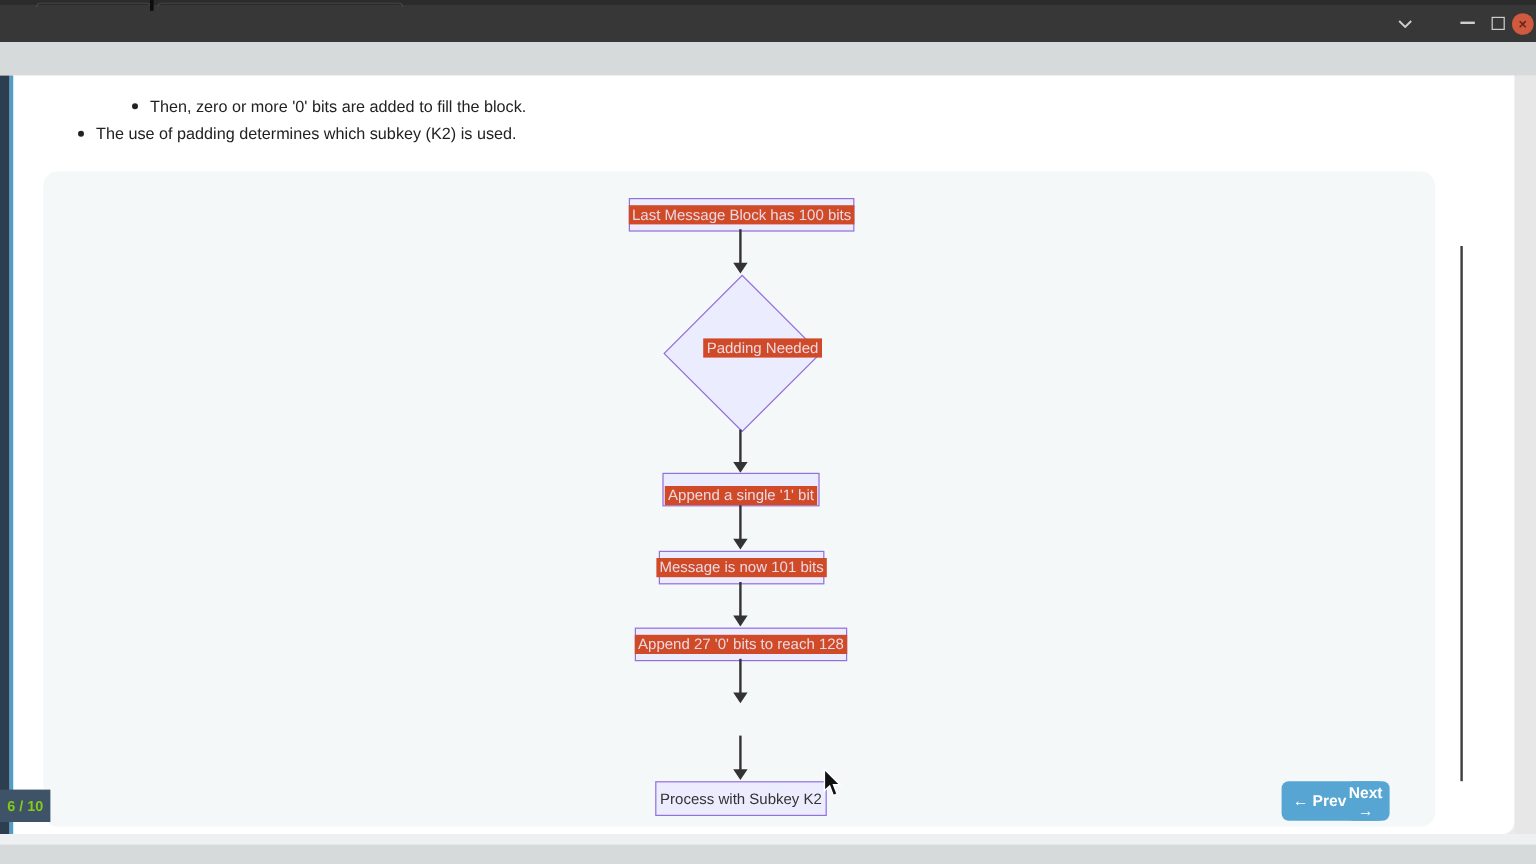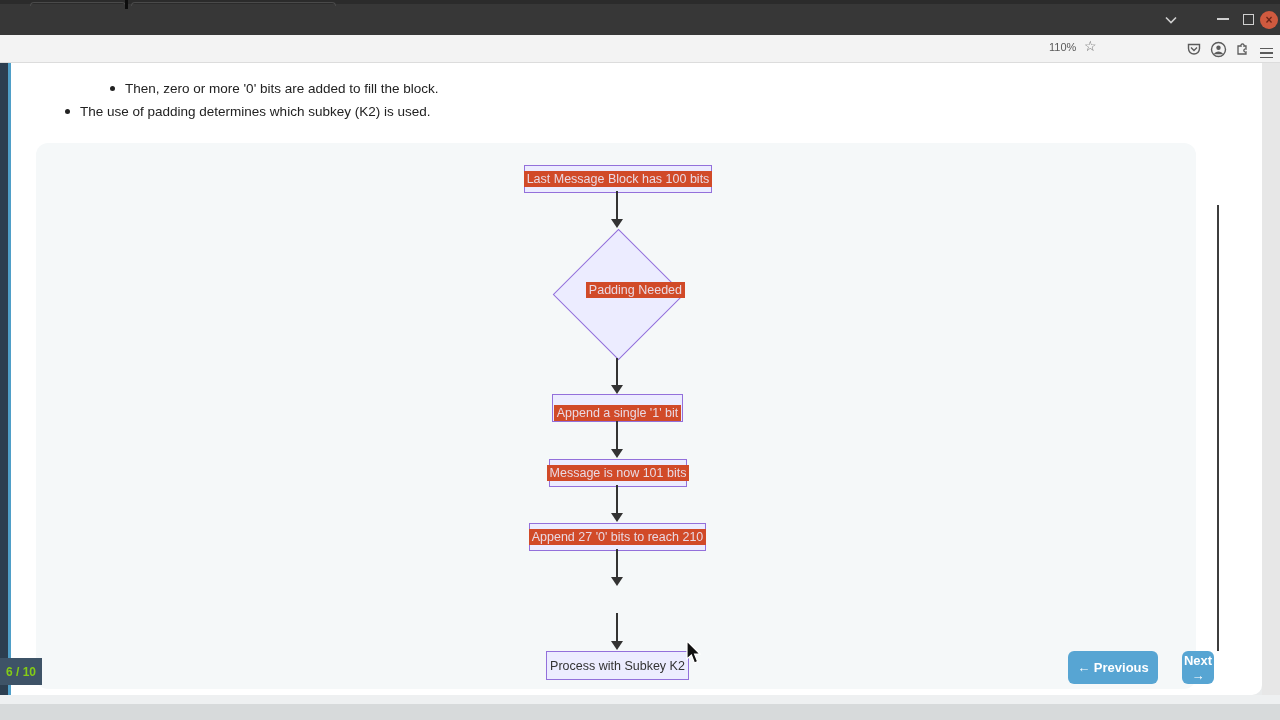"110%" div.toolbar { html: <div> <span>110%</span> <span>☆</span> <div> <svg> <path></path> <polyline></polyline> </svg> </div> <div> <svg> <circle></circle> <circle></circle> <path></path> </svg> </div> <div> <svg> <path></path> </svg> </div> <div> <i></i> <i></i> <i></i> </div> </div> -> none }
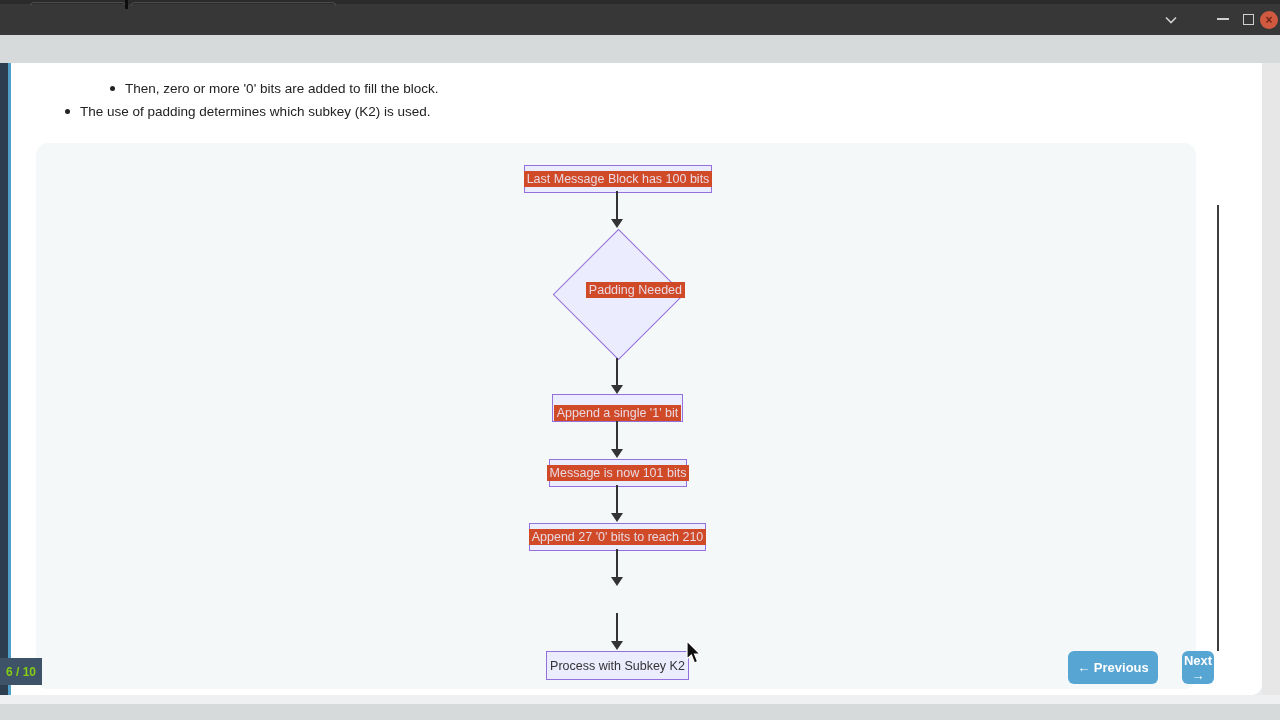"Append 27 '0' bits to" span.hl { text: 210 -> 128 }
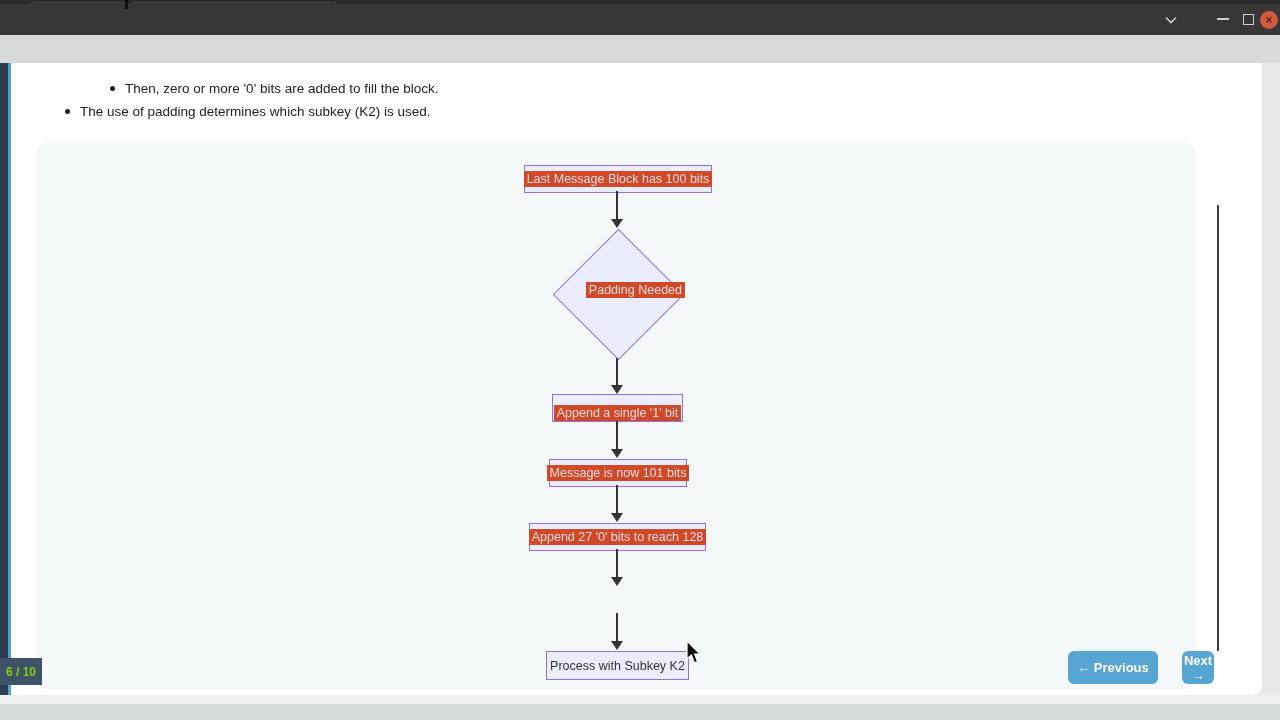"Next →" .btn-next { left: 1182px -> 1122px }
